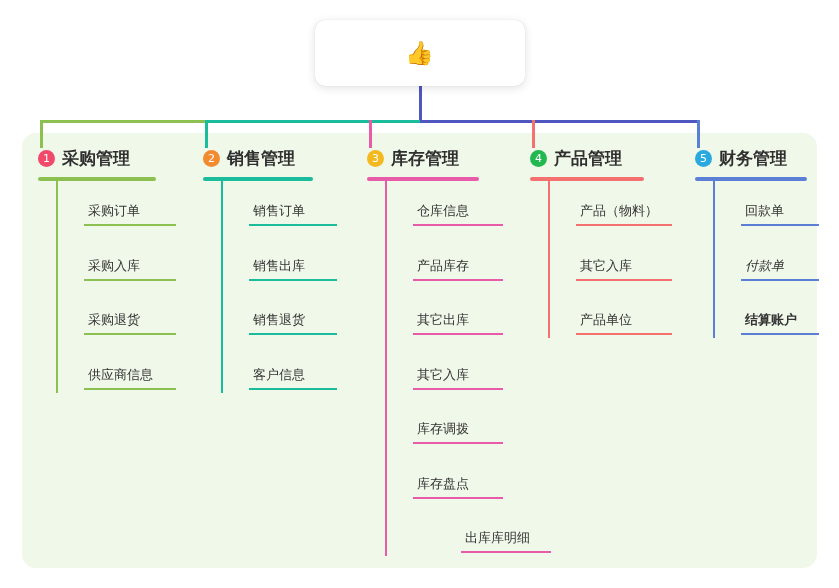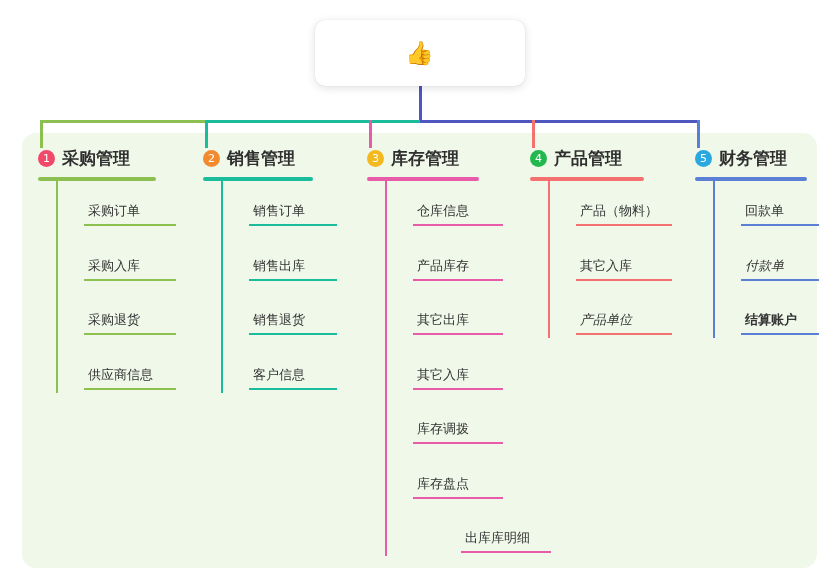"产品单位" div.leaf { font-style: italic -> none }
